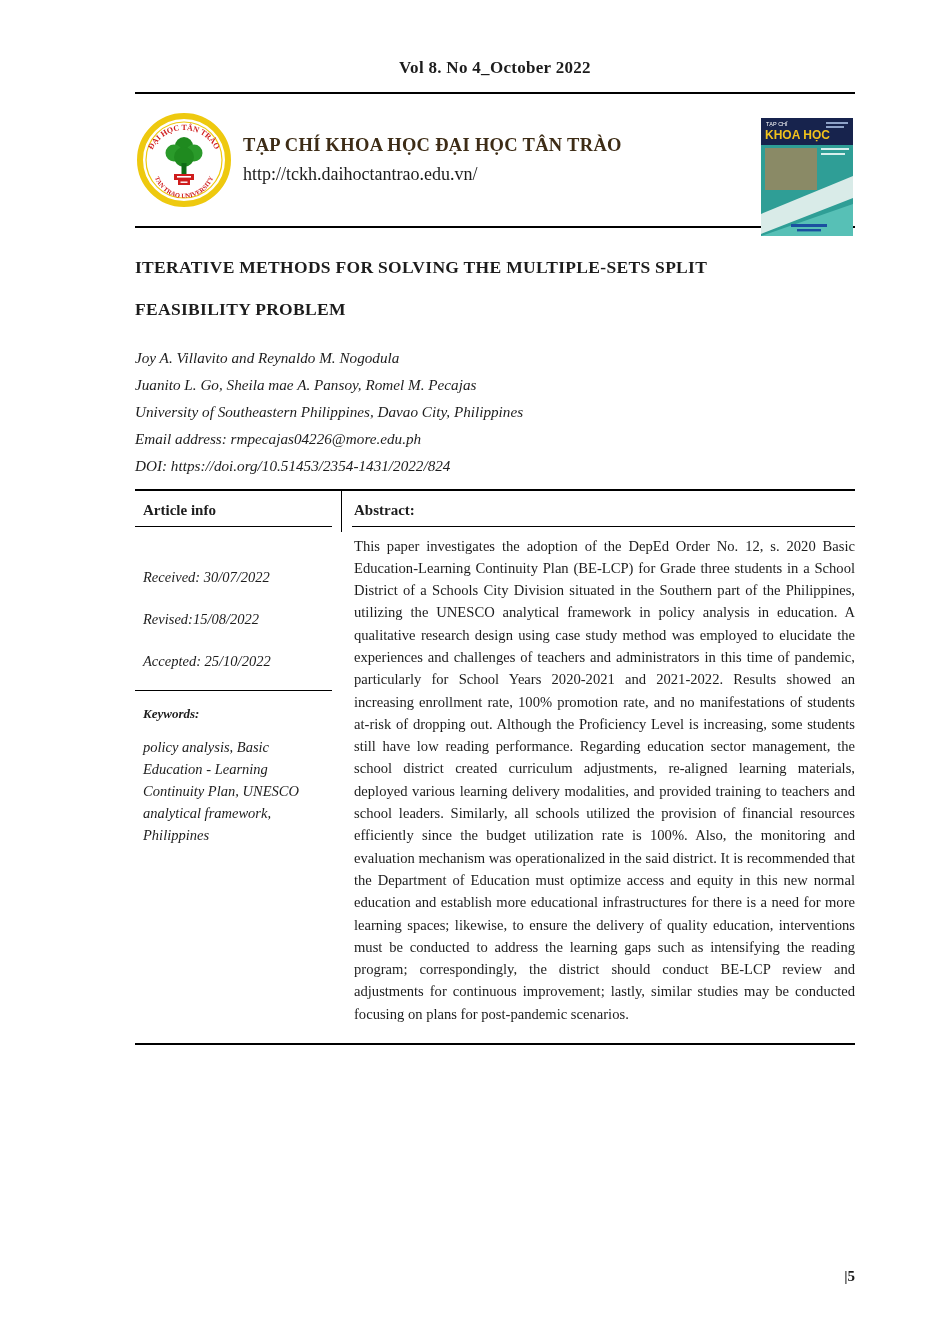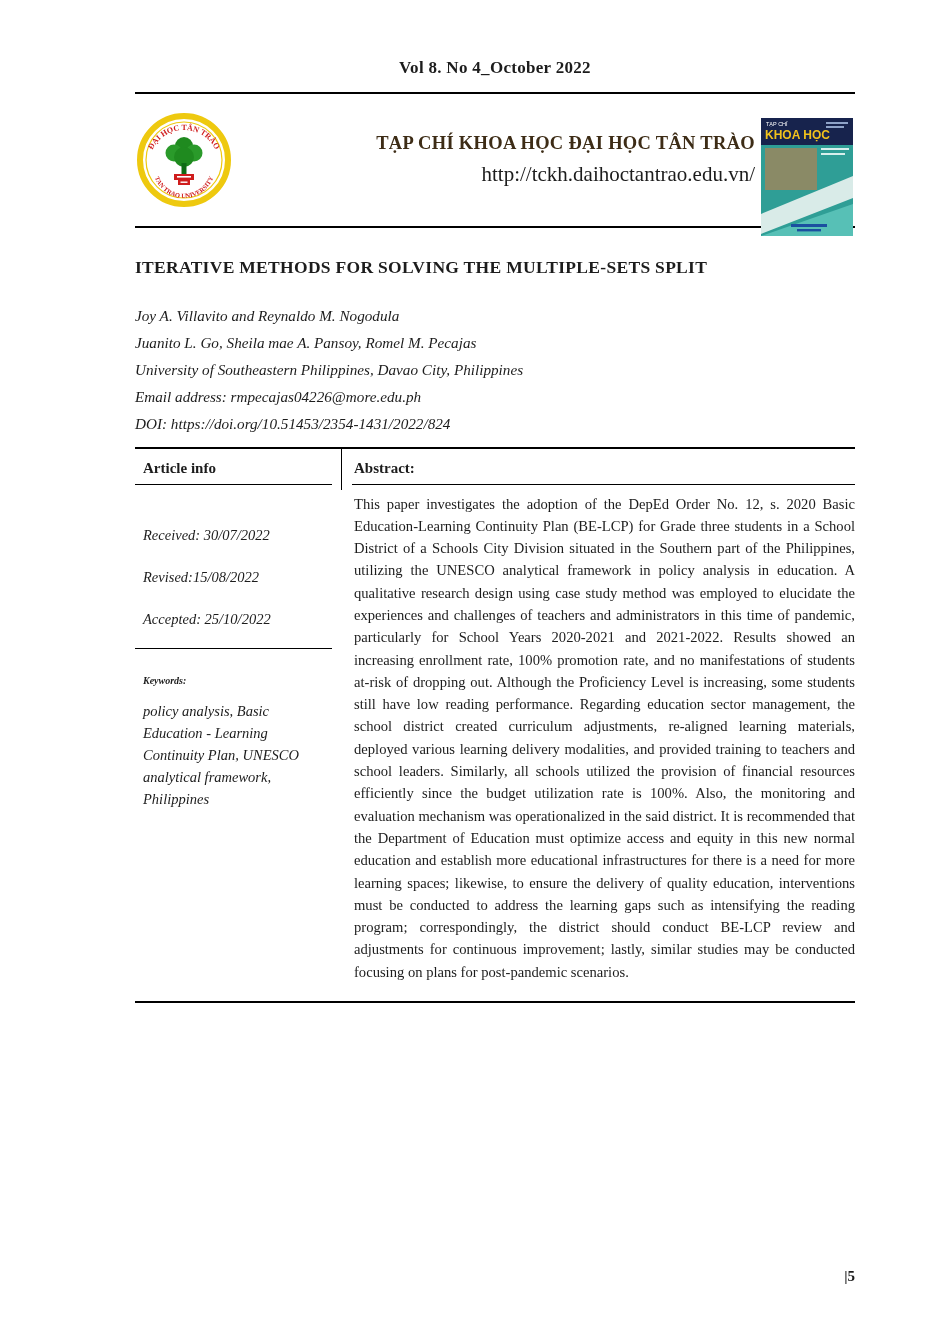"TẠP CHÍ KHOA HỌC ĐẠI" .journal-meta { text-align: right -> left }
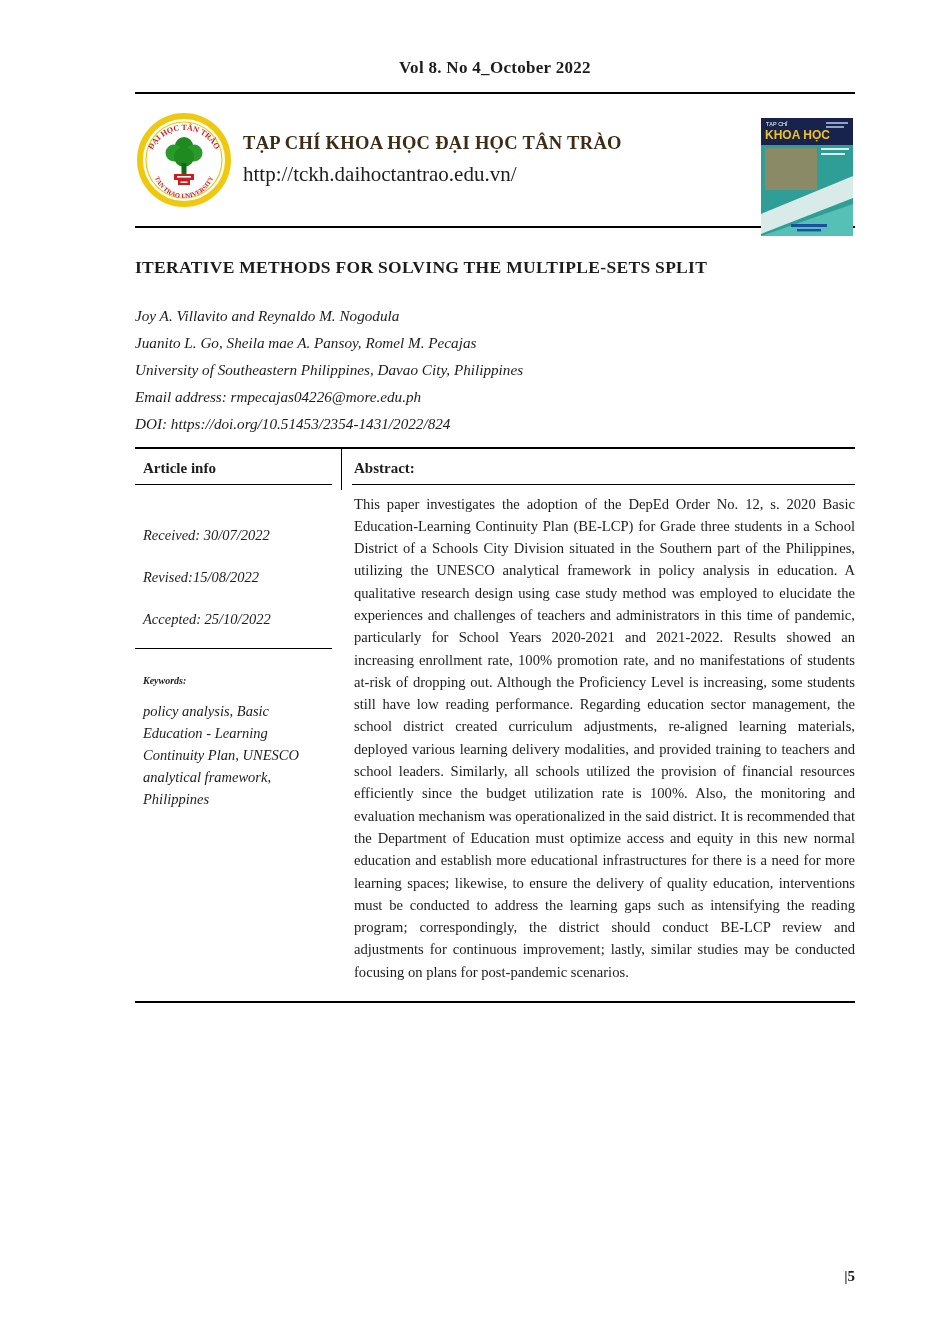"http://tckh.daihoctantrao.edu.vn/" .journal-url { font-size: 21px -> 18px }
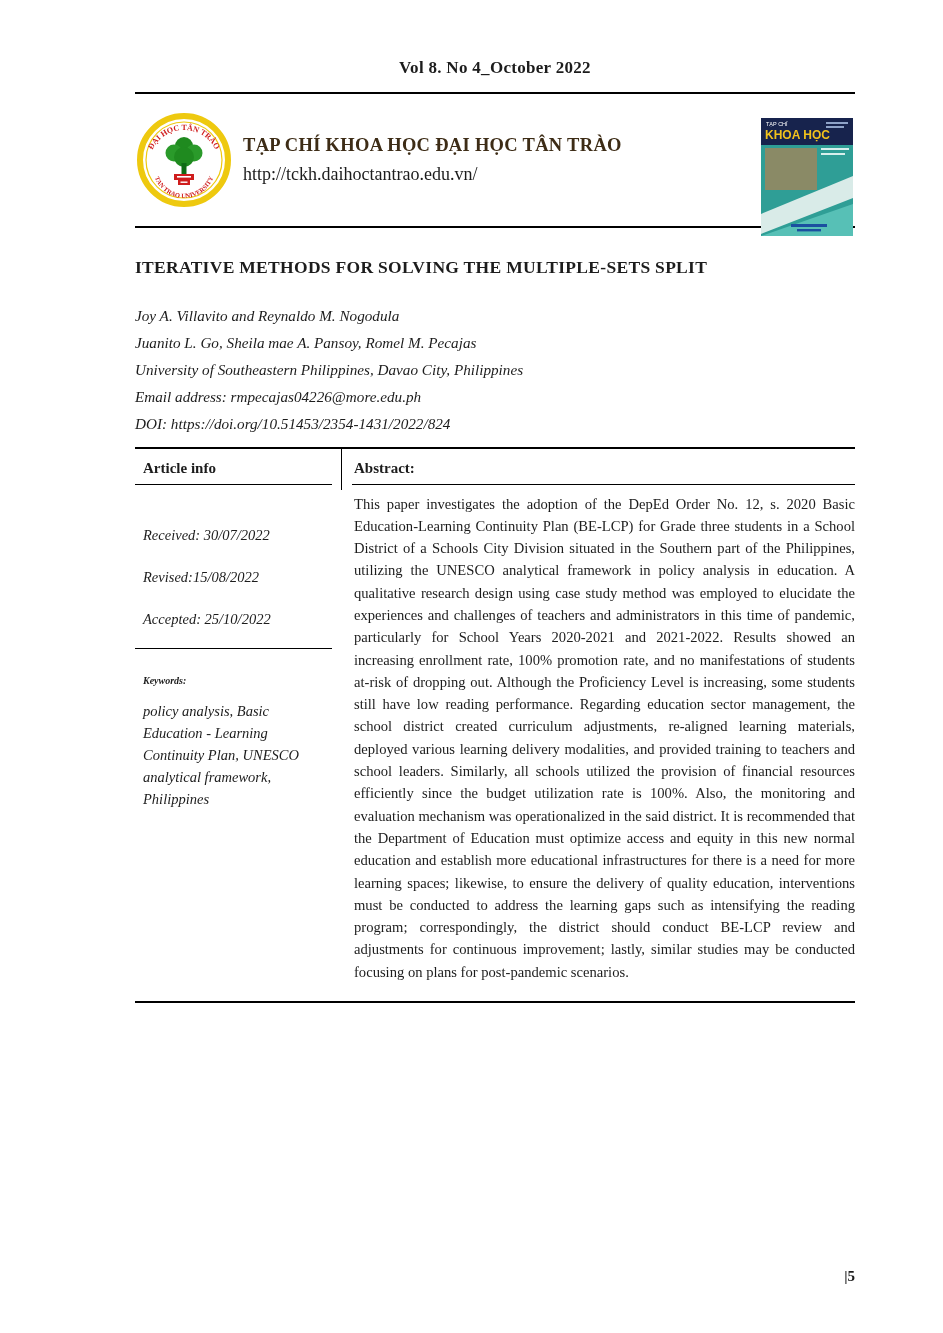"FEASIBILITY PROBLEM" div { html: none -> <div>FEASIBILITY PROBLEM</div> }
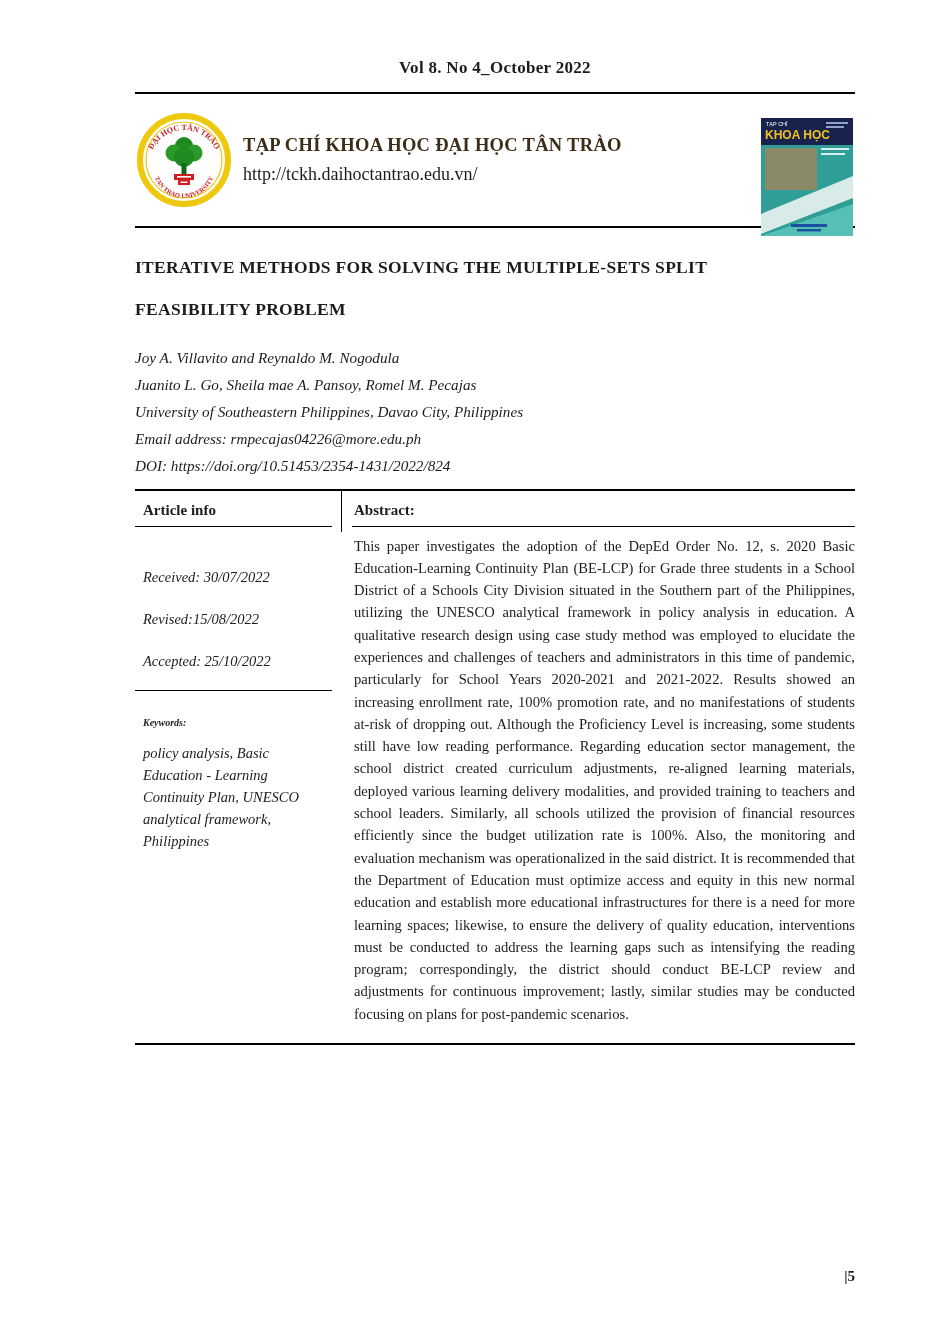"Keywords:" .kw-heading { font-size: 10px -> 13px; margin-top: 26px -> 15px }
